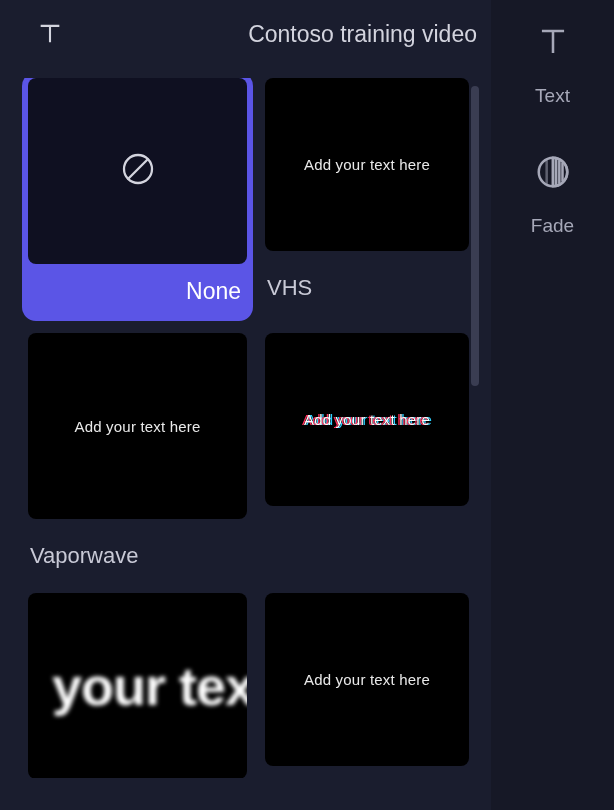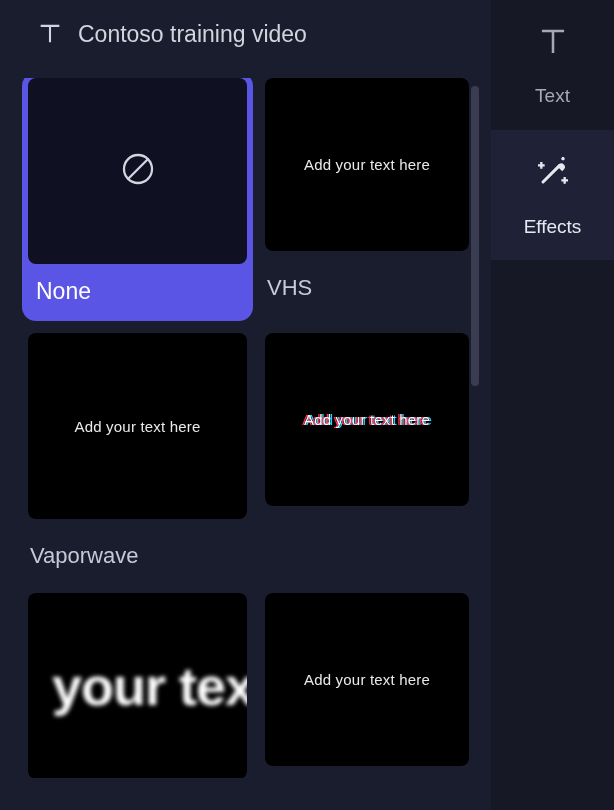"Contoso training video" .panel-header { justify-content: none -> space-between }
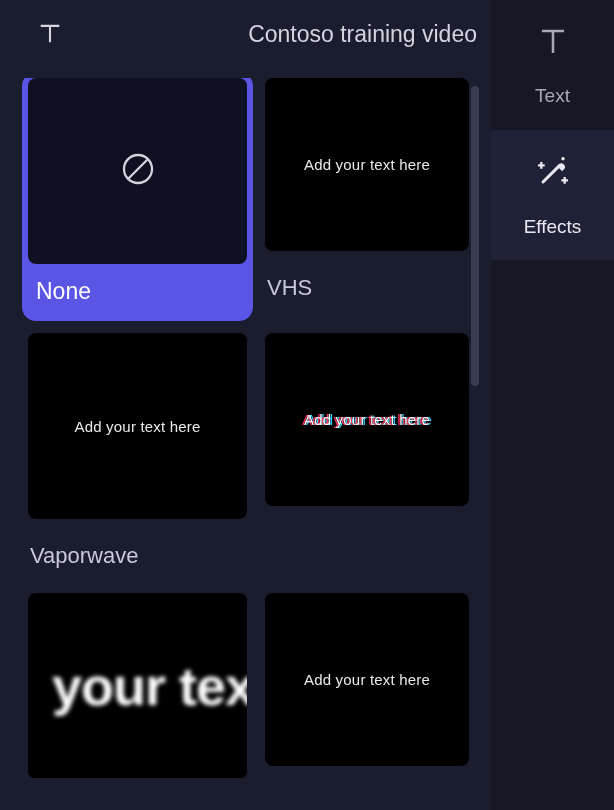"Fade" div.sidebar-btn { html: none -> <div> <span> <svg> <circle></circle> <path></path> <line></line> <line></line> <line></line> <line></line> <line></line> </svg> </span> <span>Fade</span> </div> }
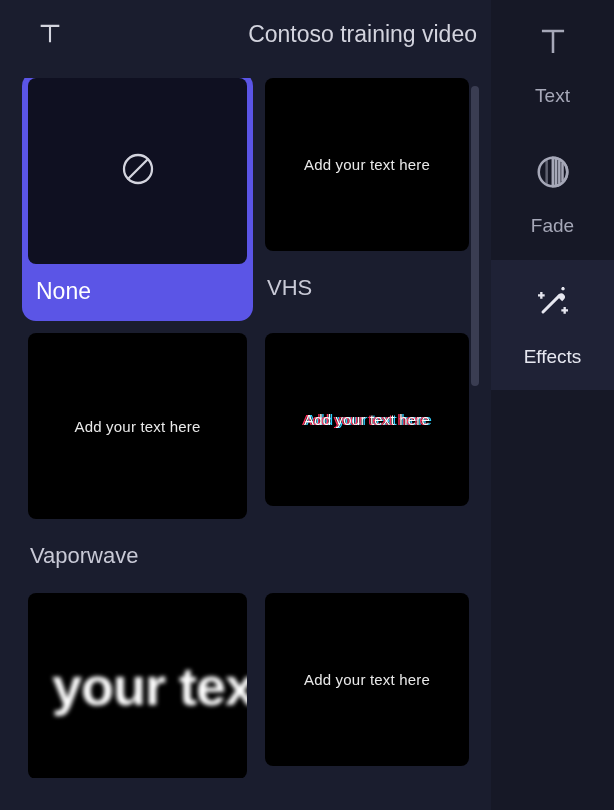"None" .selected-wrap { text-align: none -> right }
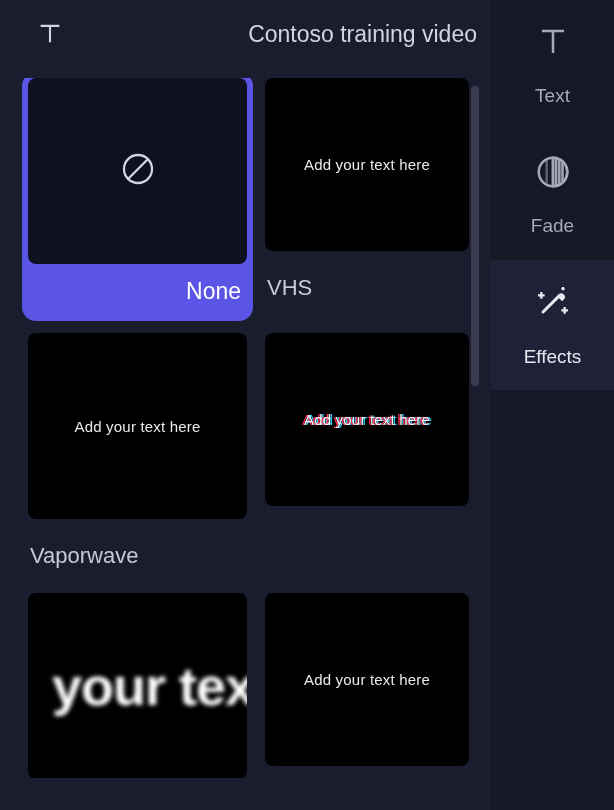"Effects" div.sidebar-btn { html: <div> <span> <svg> <path></path> <path></path> <path></path> <path></path> <path></path> </svg> </span> <span>Effects</span> </div> -> none }
